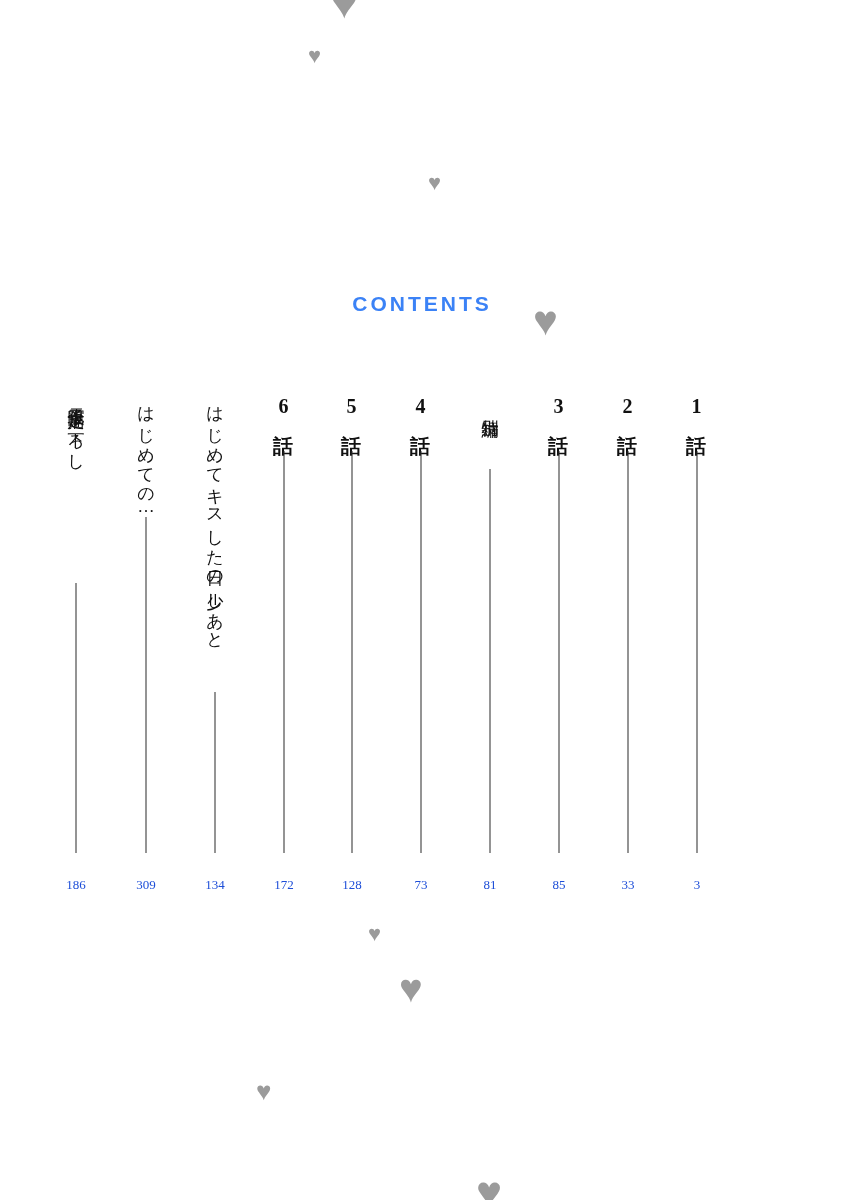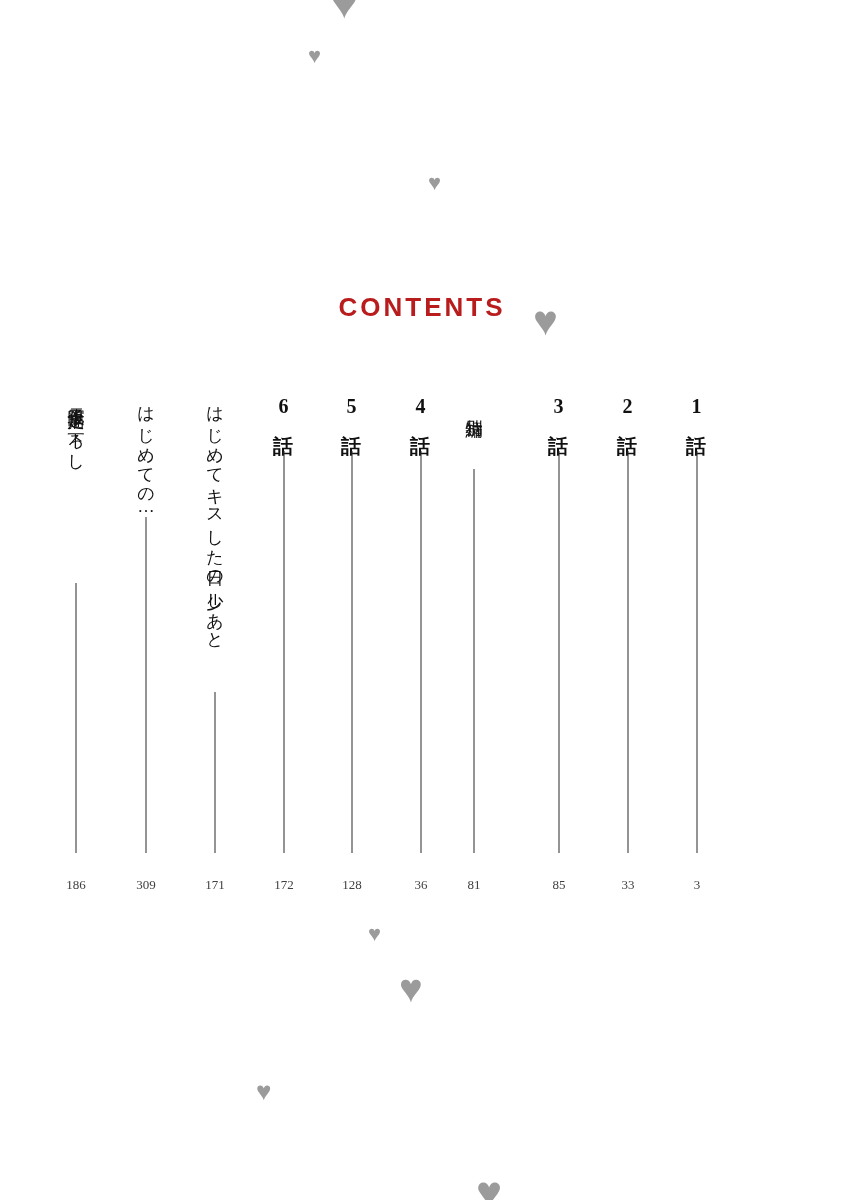"CONTENTS" #contents-title { color: #b91c1c -> #3b82f6; font-size: 26px -> 21px }
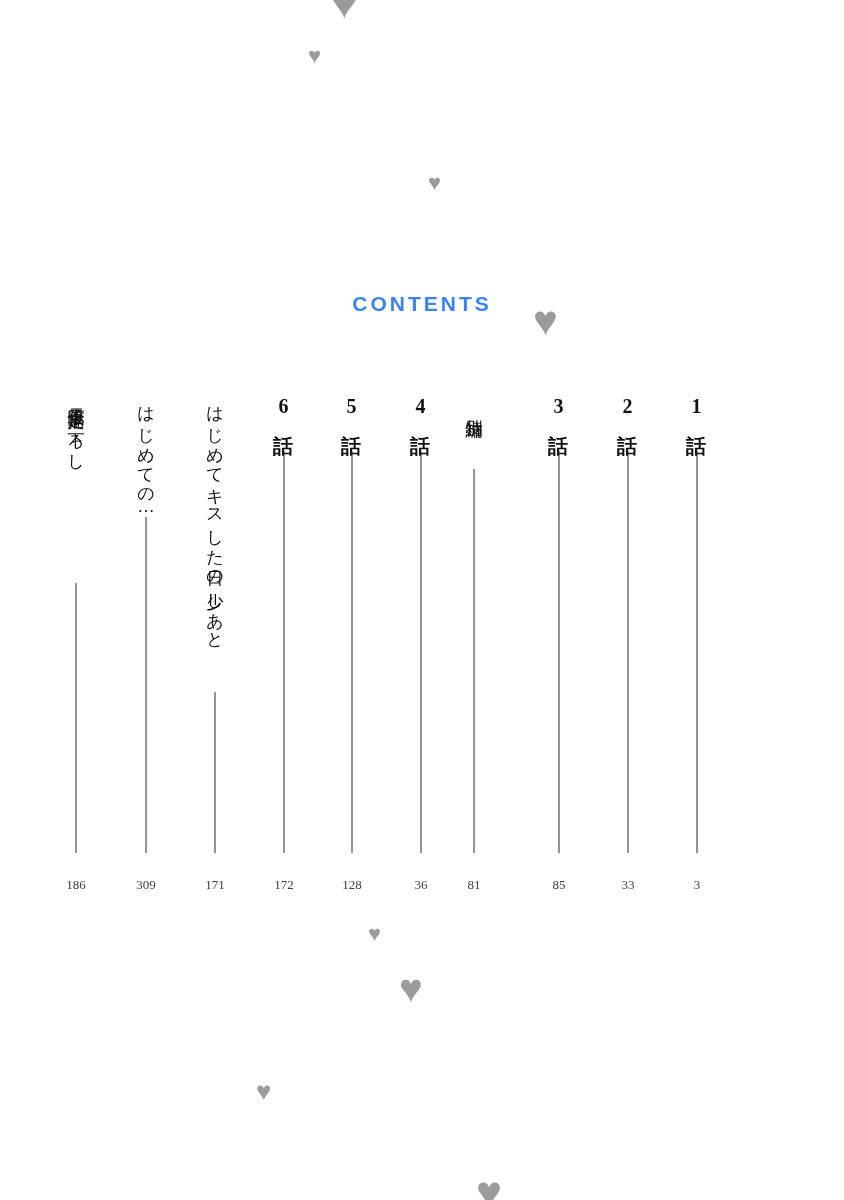"186" .toc-page { color: #404040 -> #1d4ed8 }
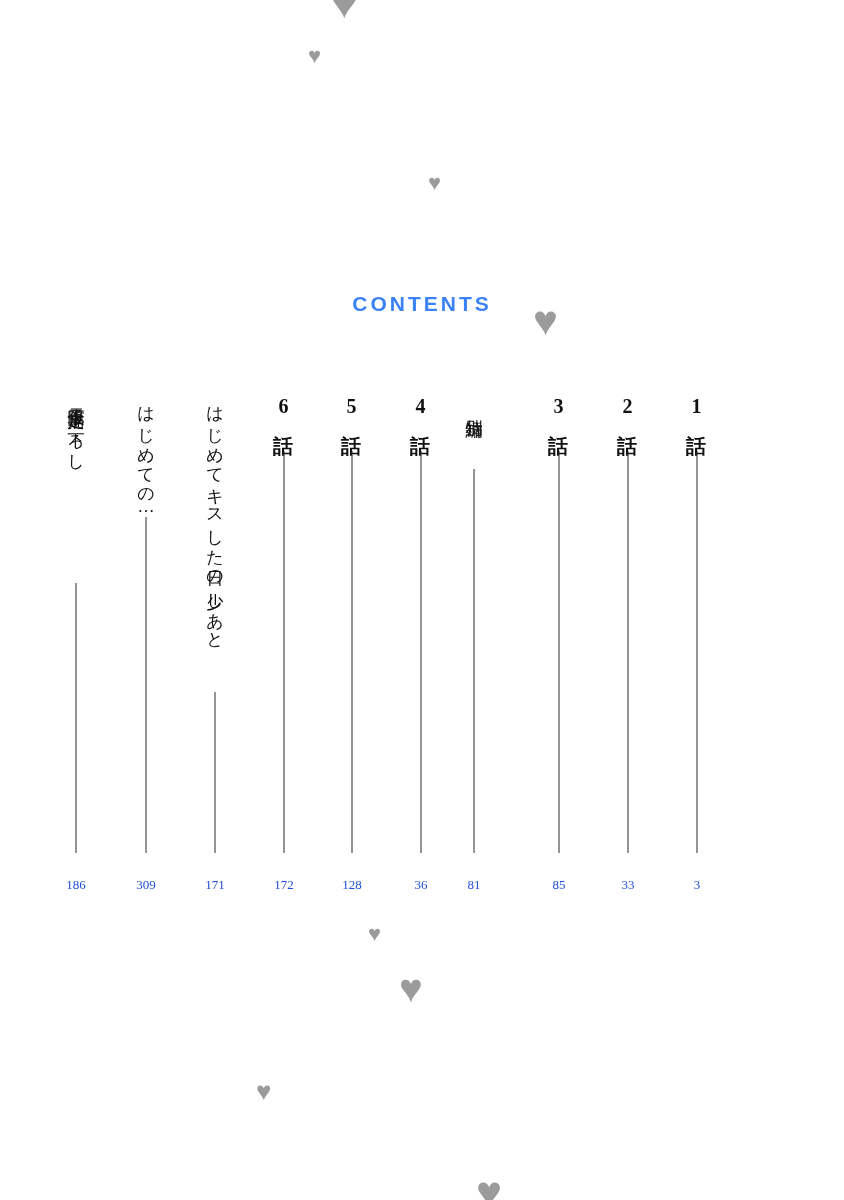"171" div.toc-page { text: 171 -> 134 }
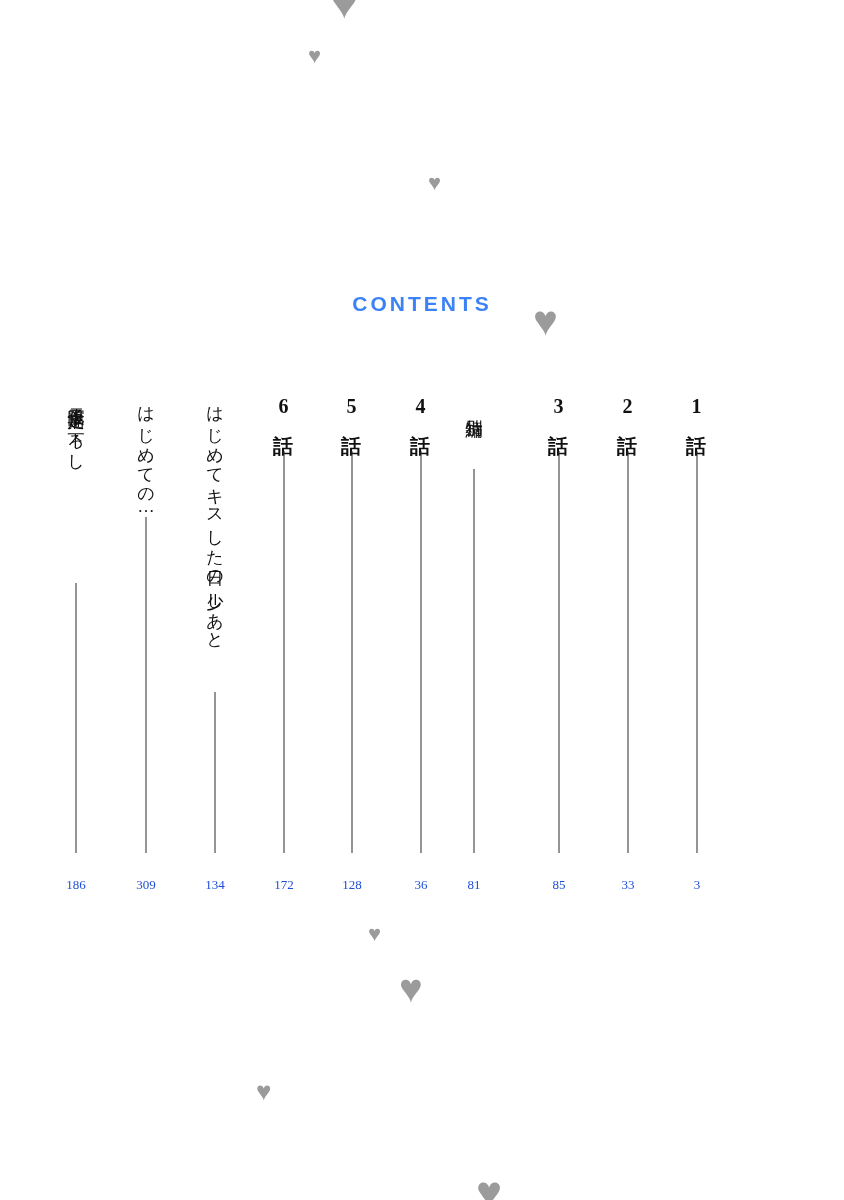"36" div.toc-page { text: 36 -> 73 }
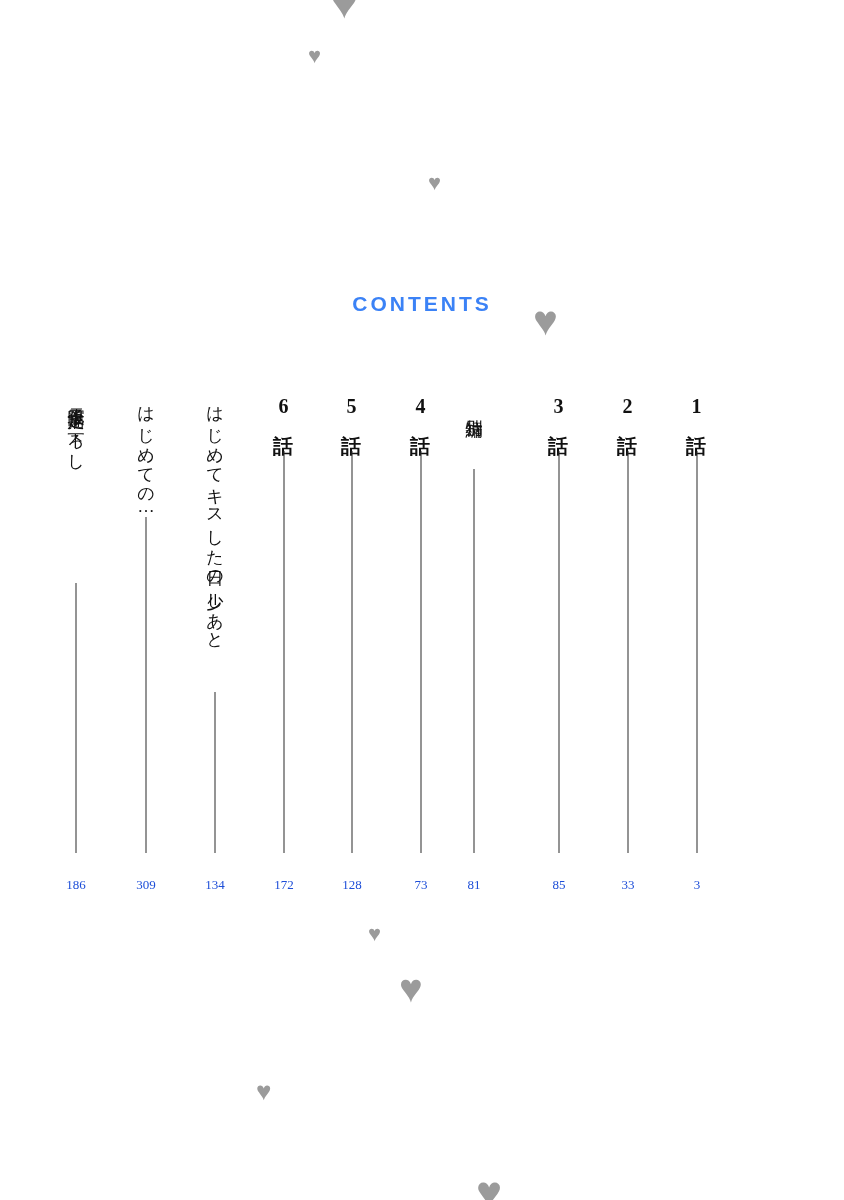"81" div.toc-entry { left: 456px -> 472px }
